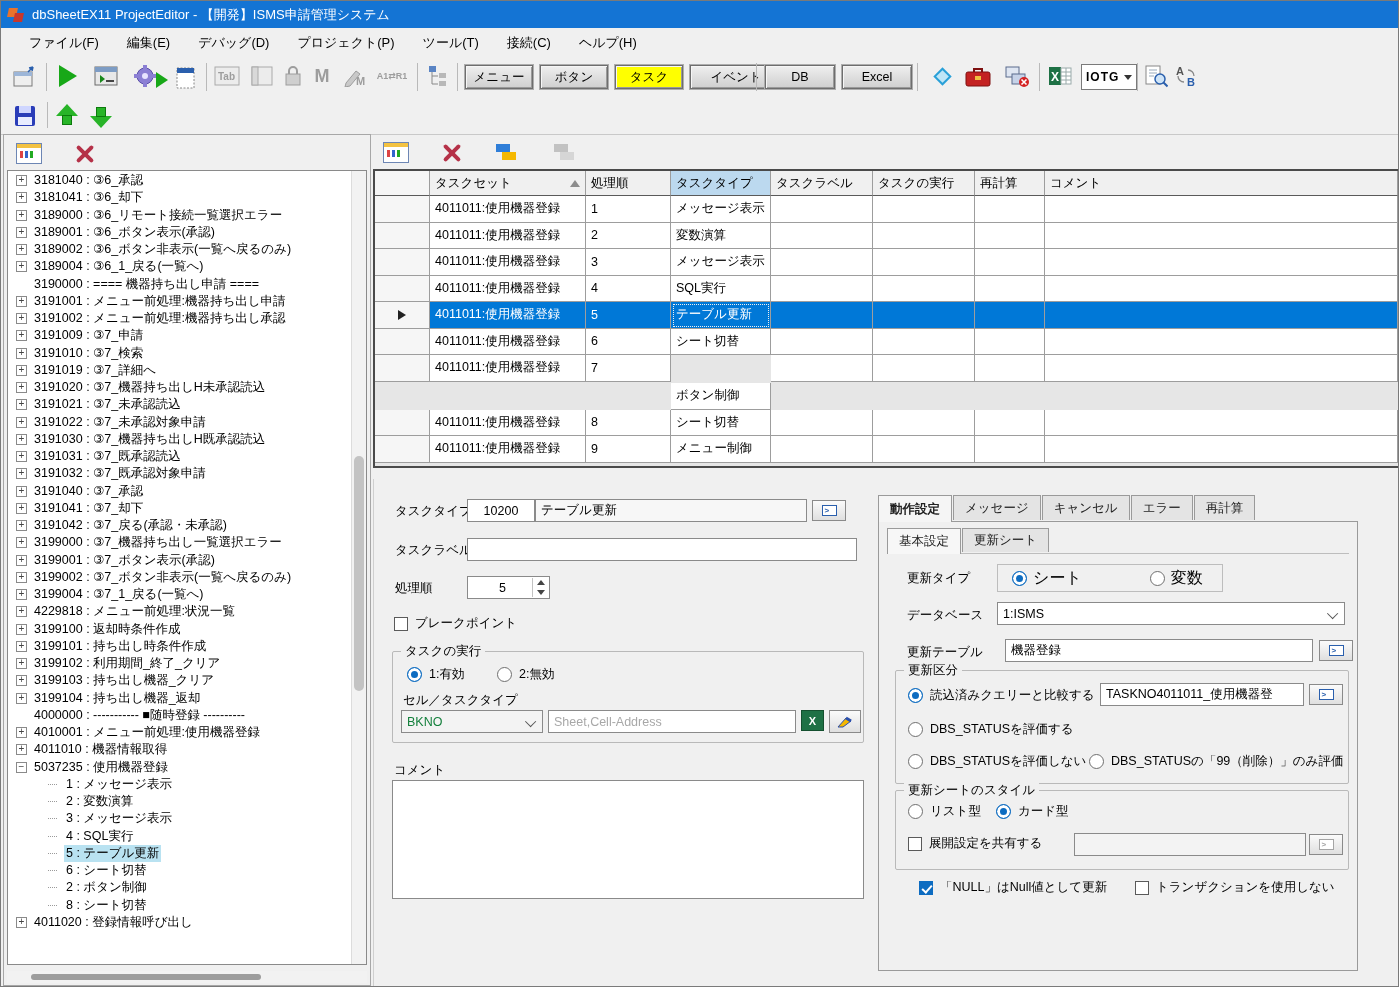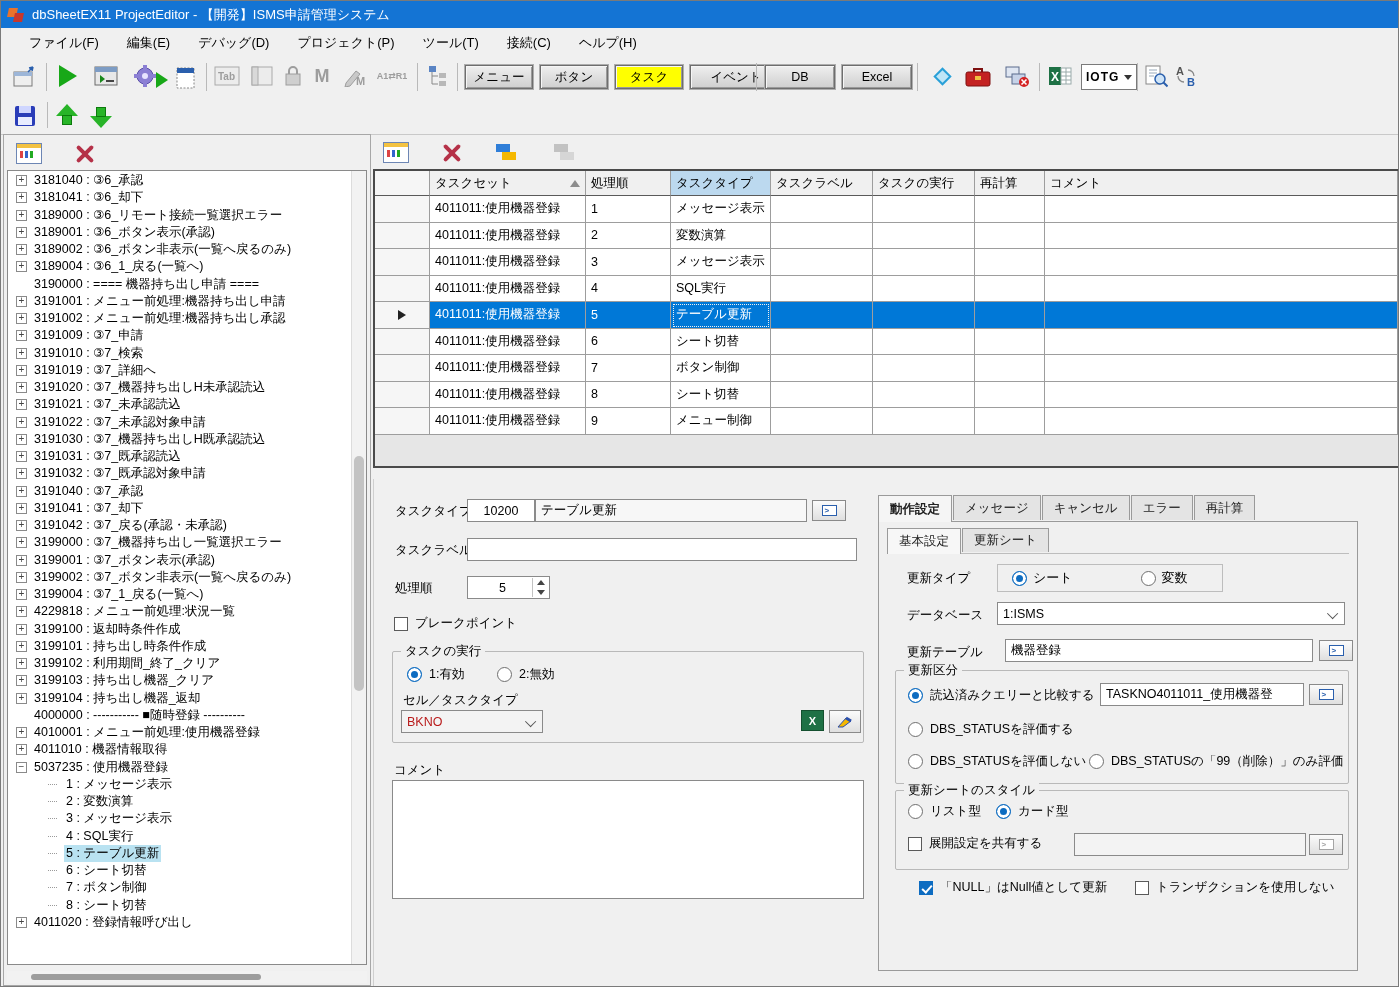"ボタン制御" div.gcell { margin-top: none -> 28px }
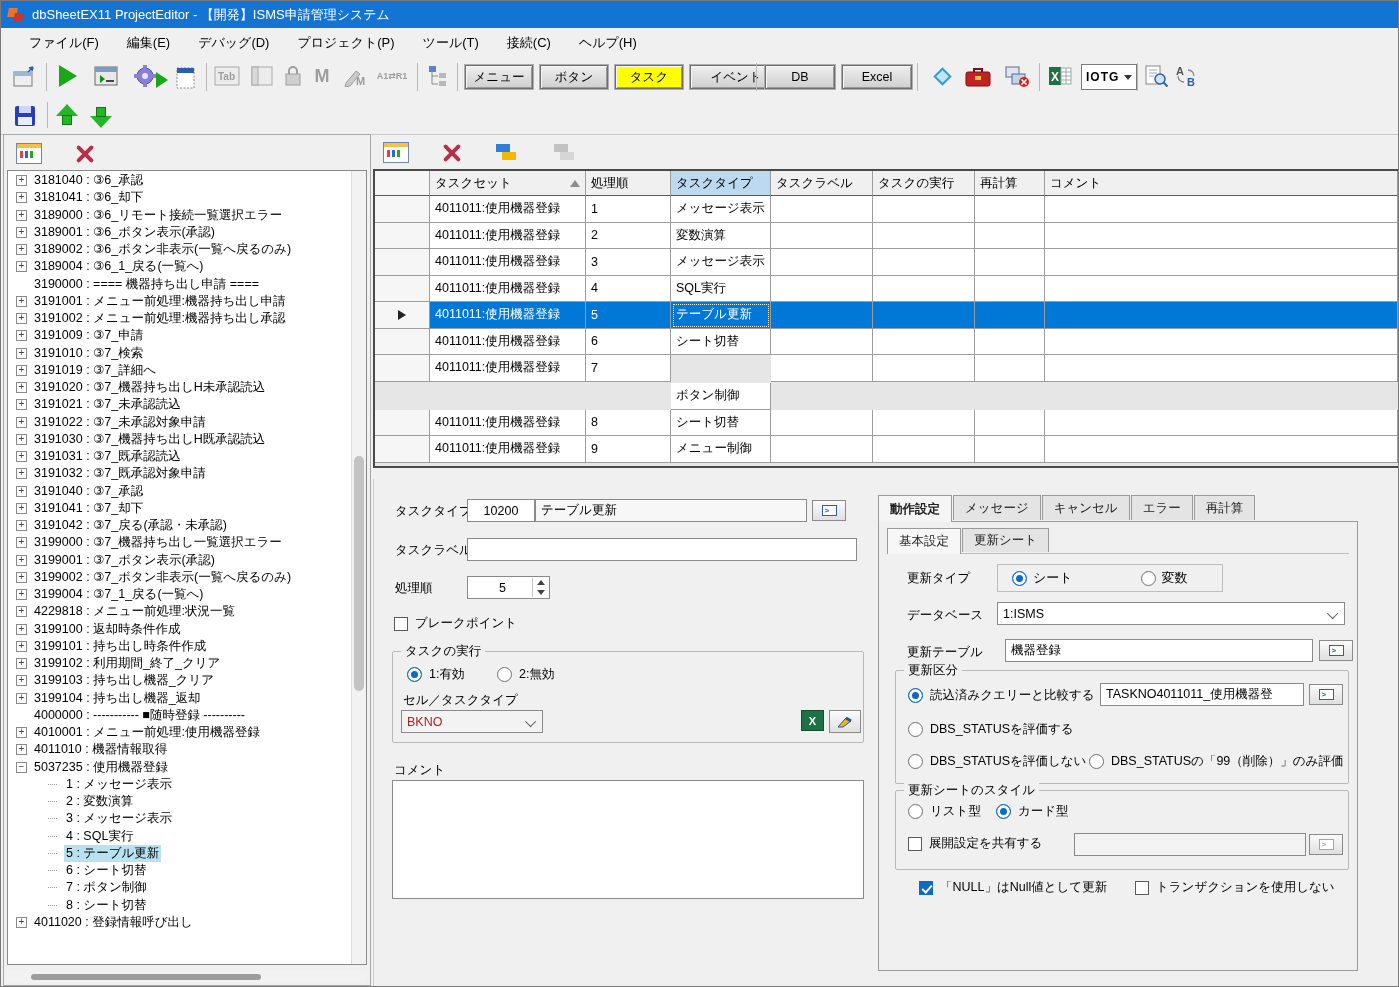"シート" .opt { font-size: 13px -> 16px }
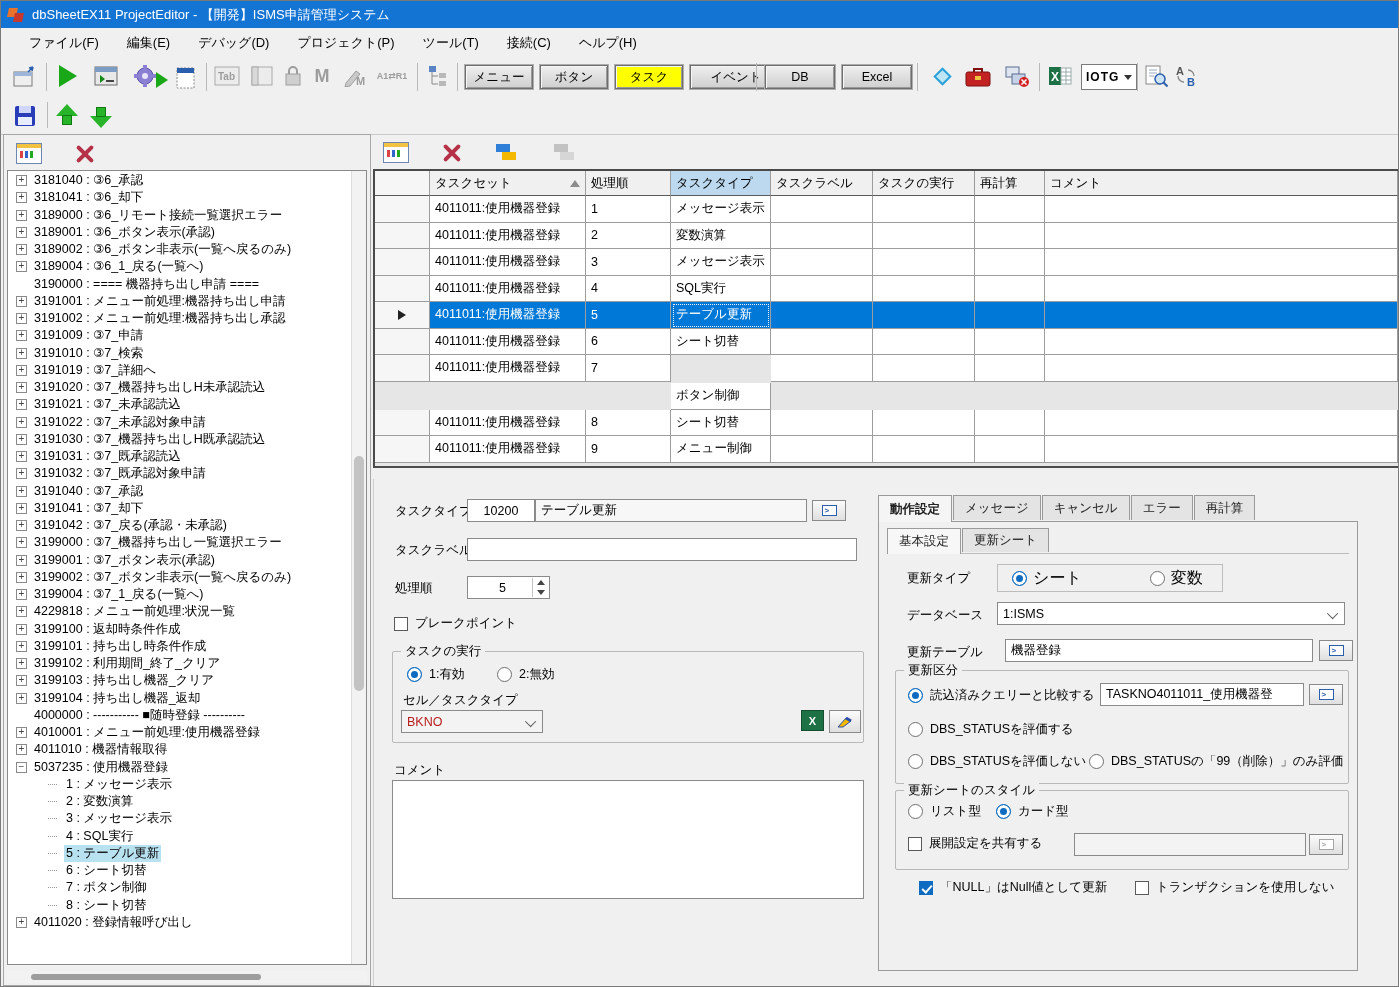"BKNO" .tb.disabled { color: #b91c1c -> #15803d }
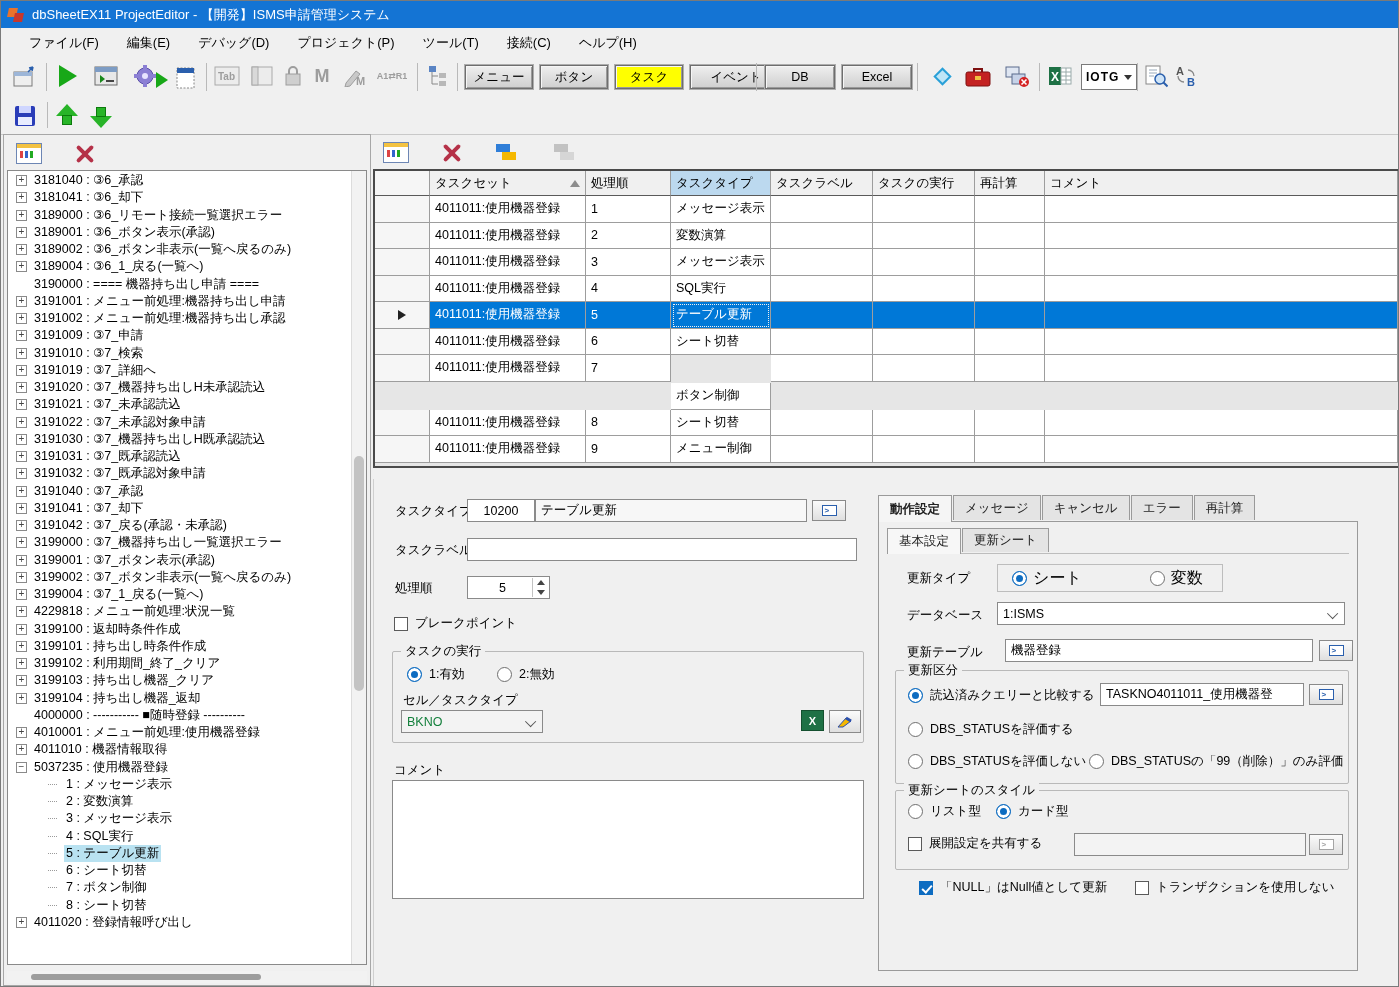"Sheet,Cell-Address" span.tb { html: none -> <span> <span>Sheet,Cell-Address</span> </span> }
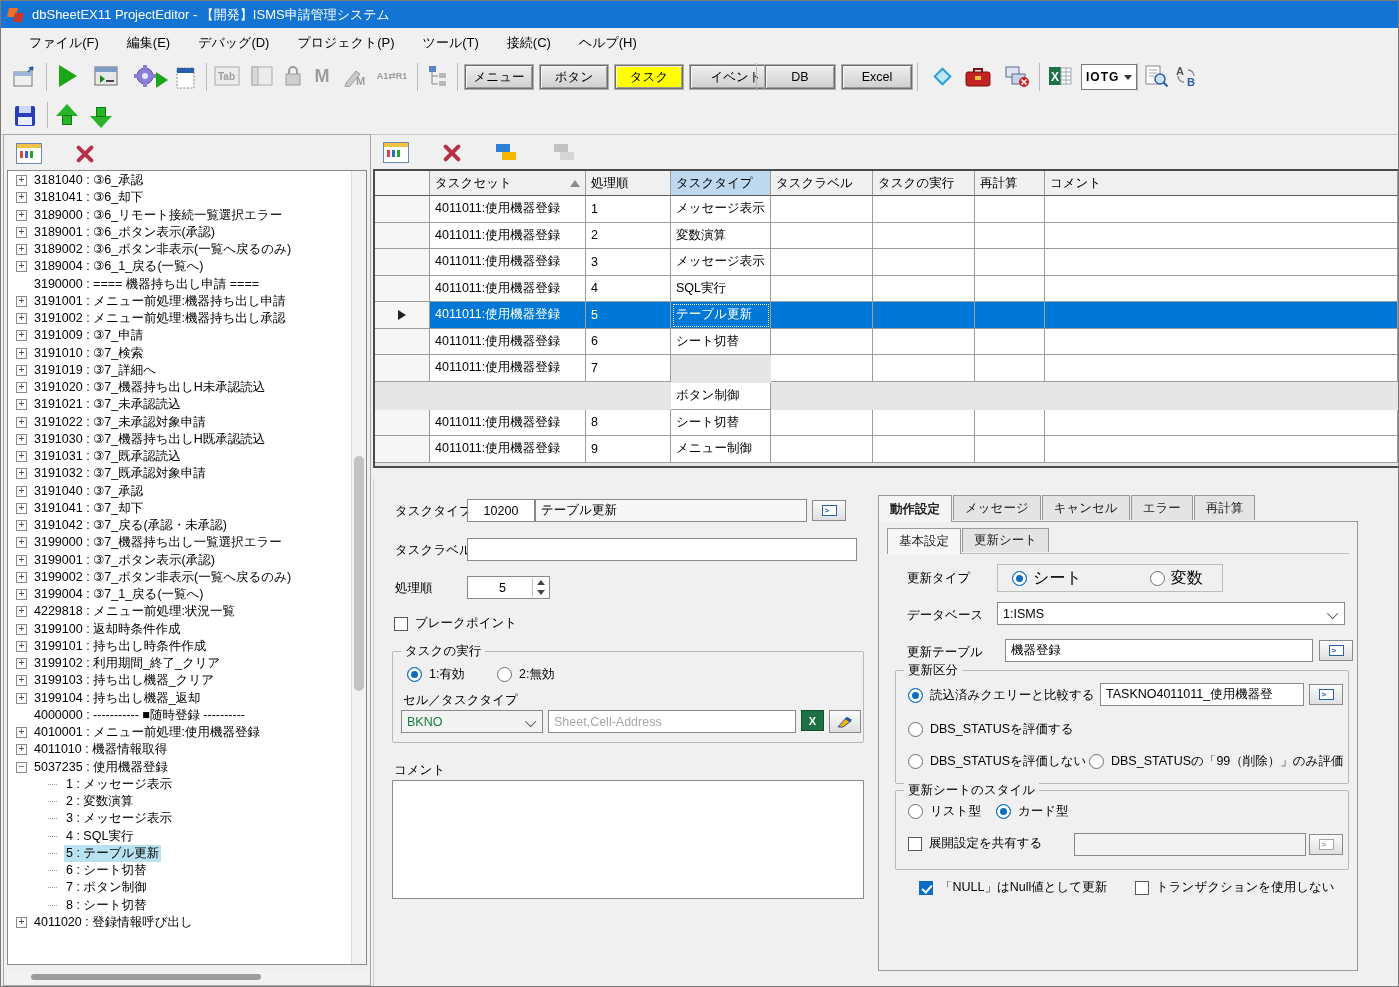"7 : ボタン制御" span.tlabel { text: 7 -> 2 }
